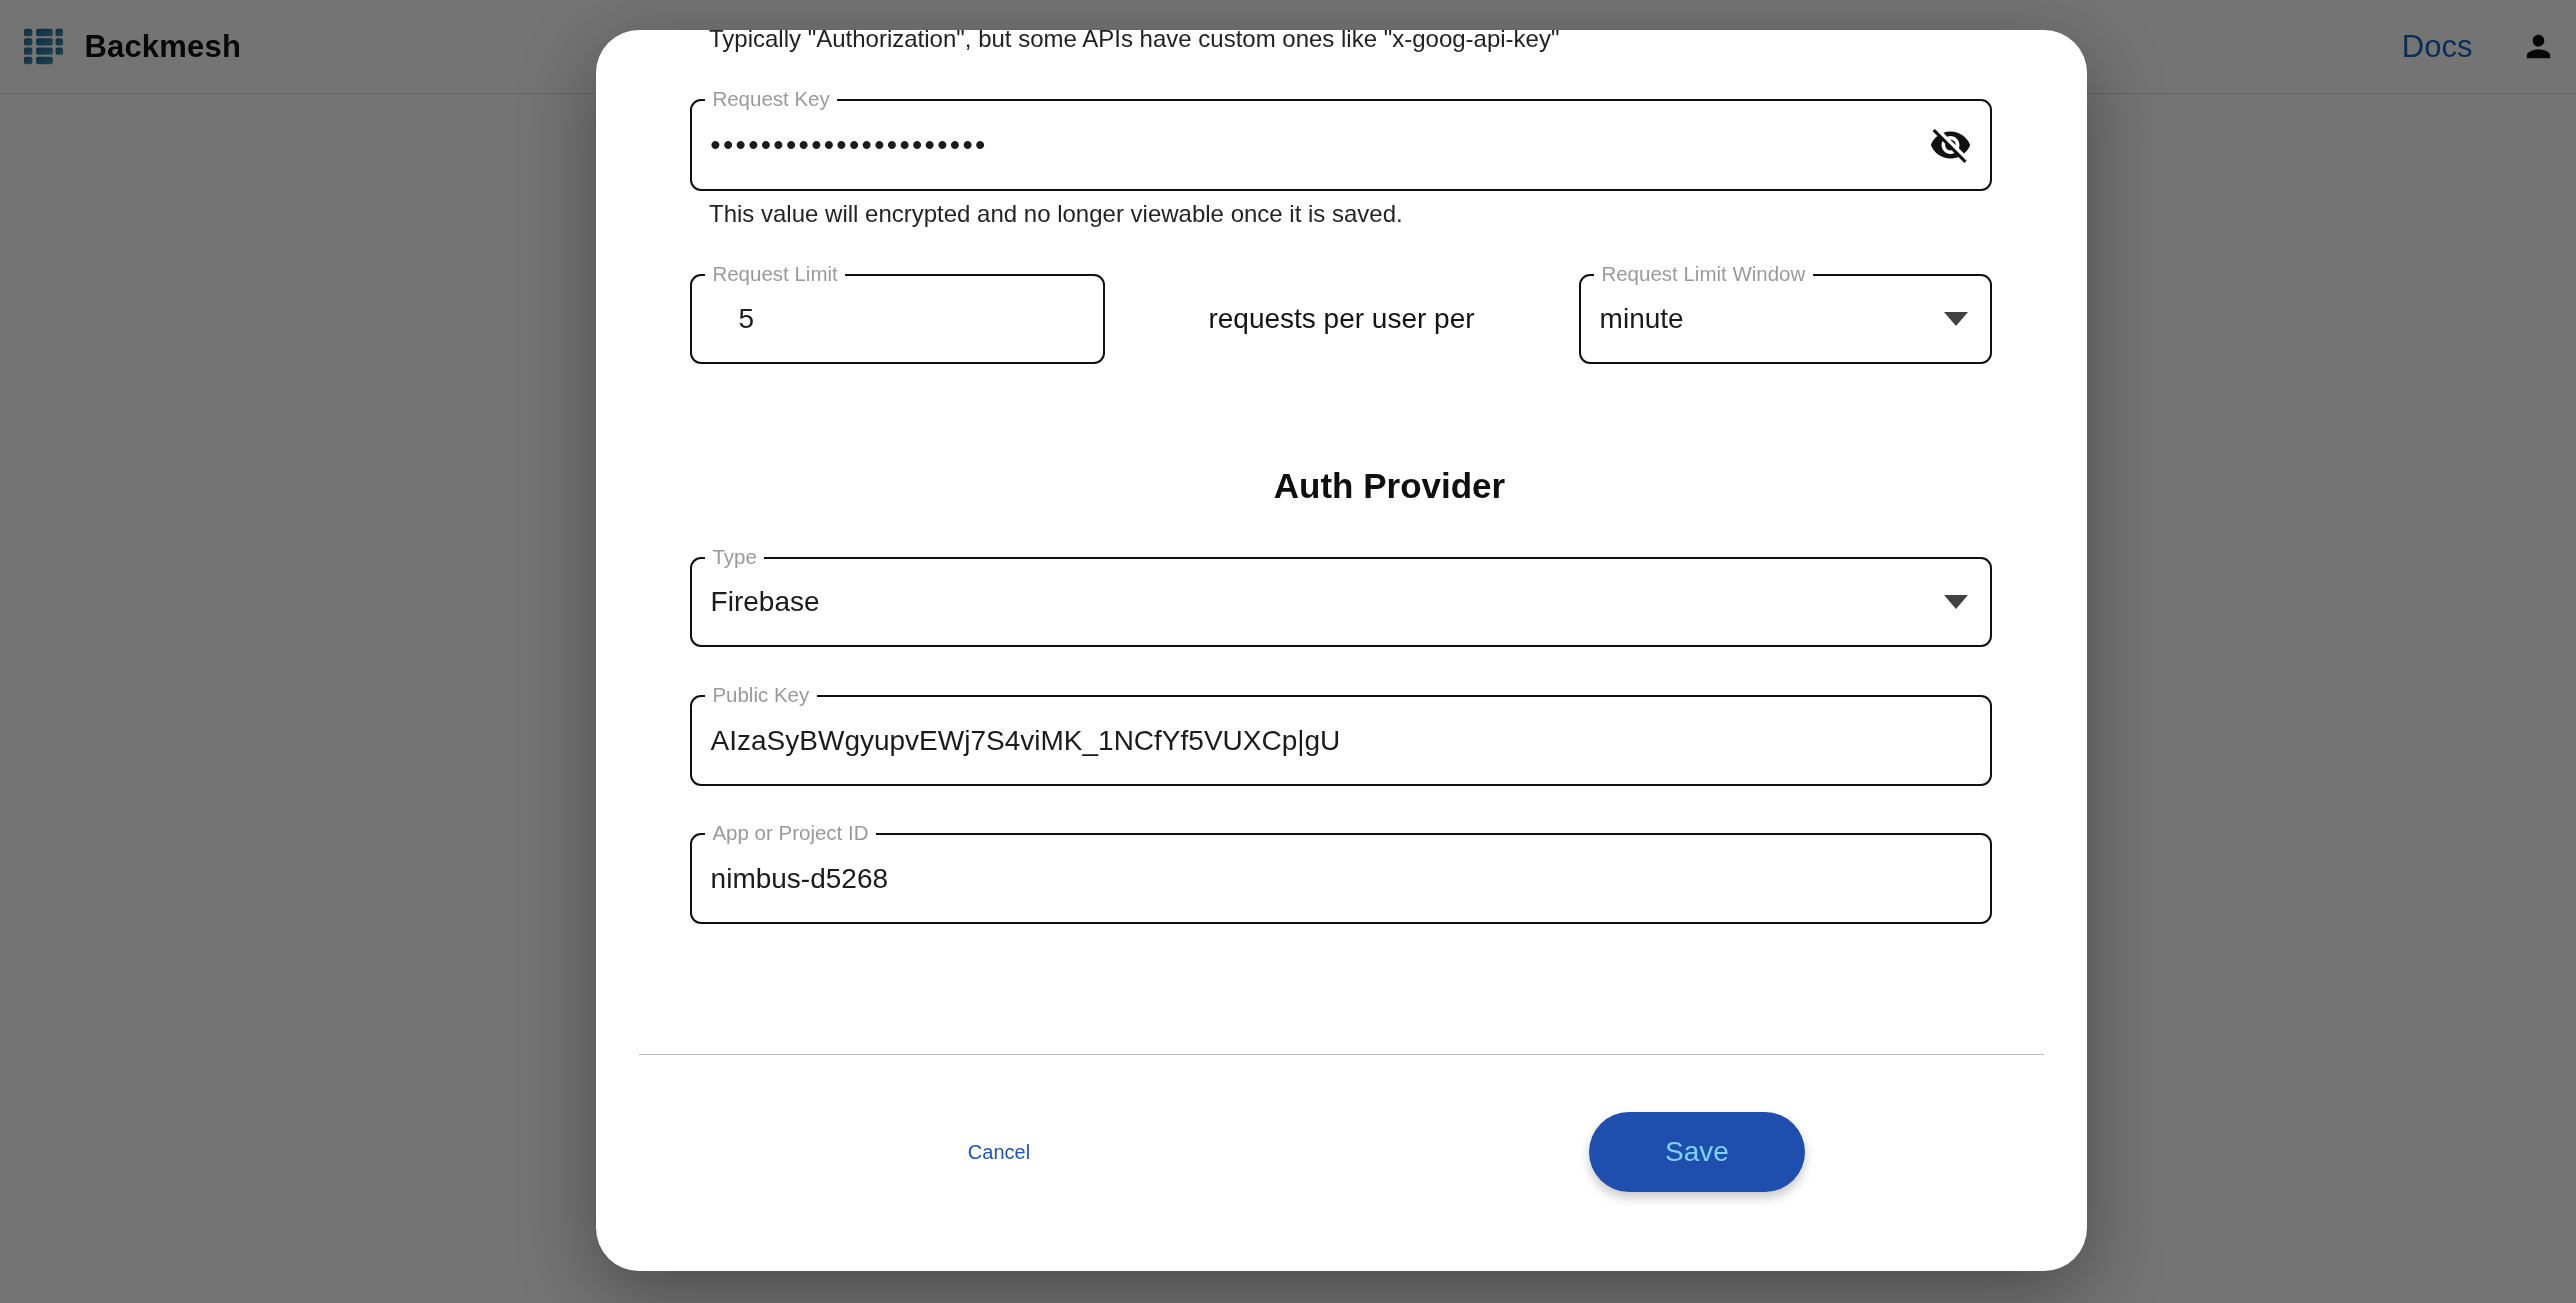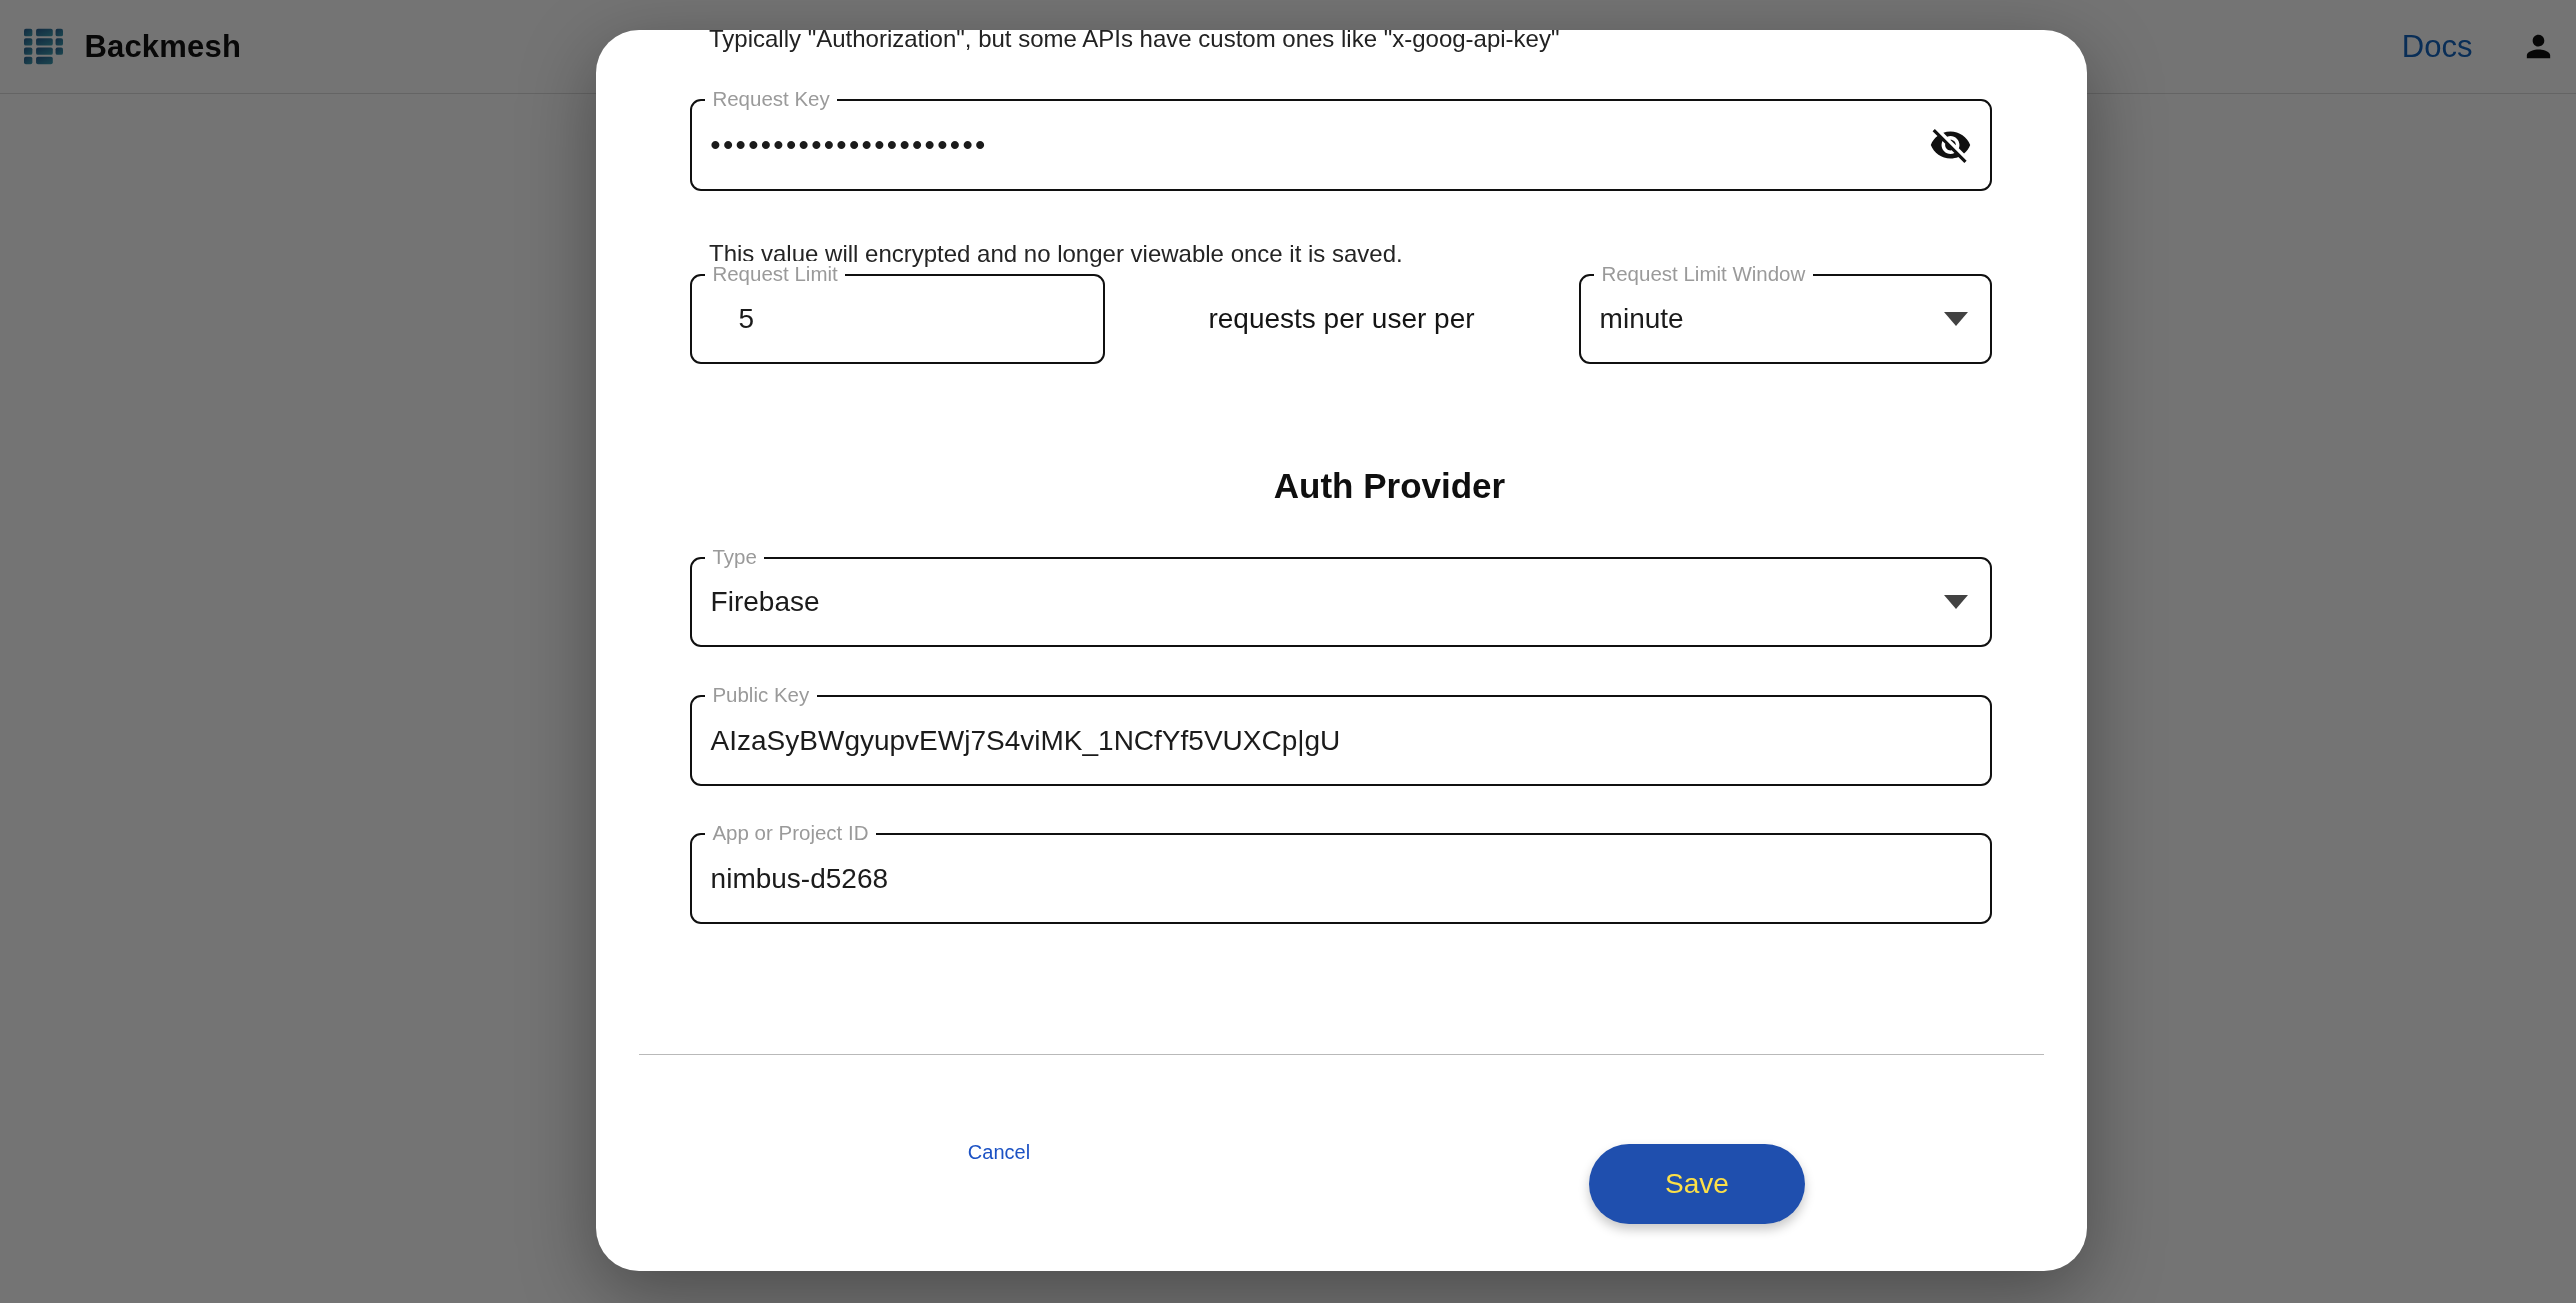"This value will encrypted and" .helper-text { margin-top: 40px -> none }
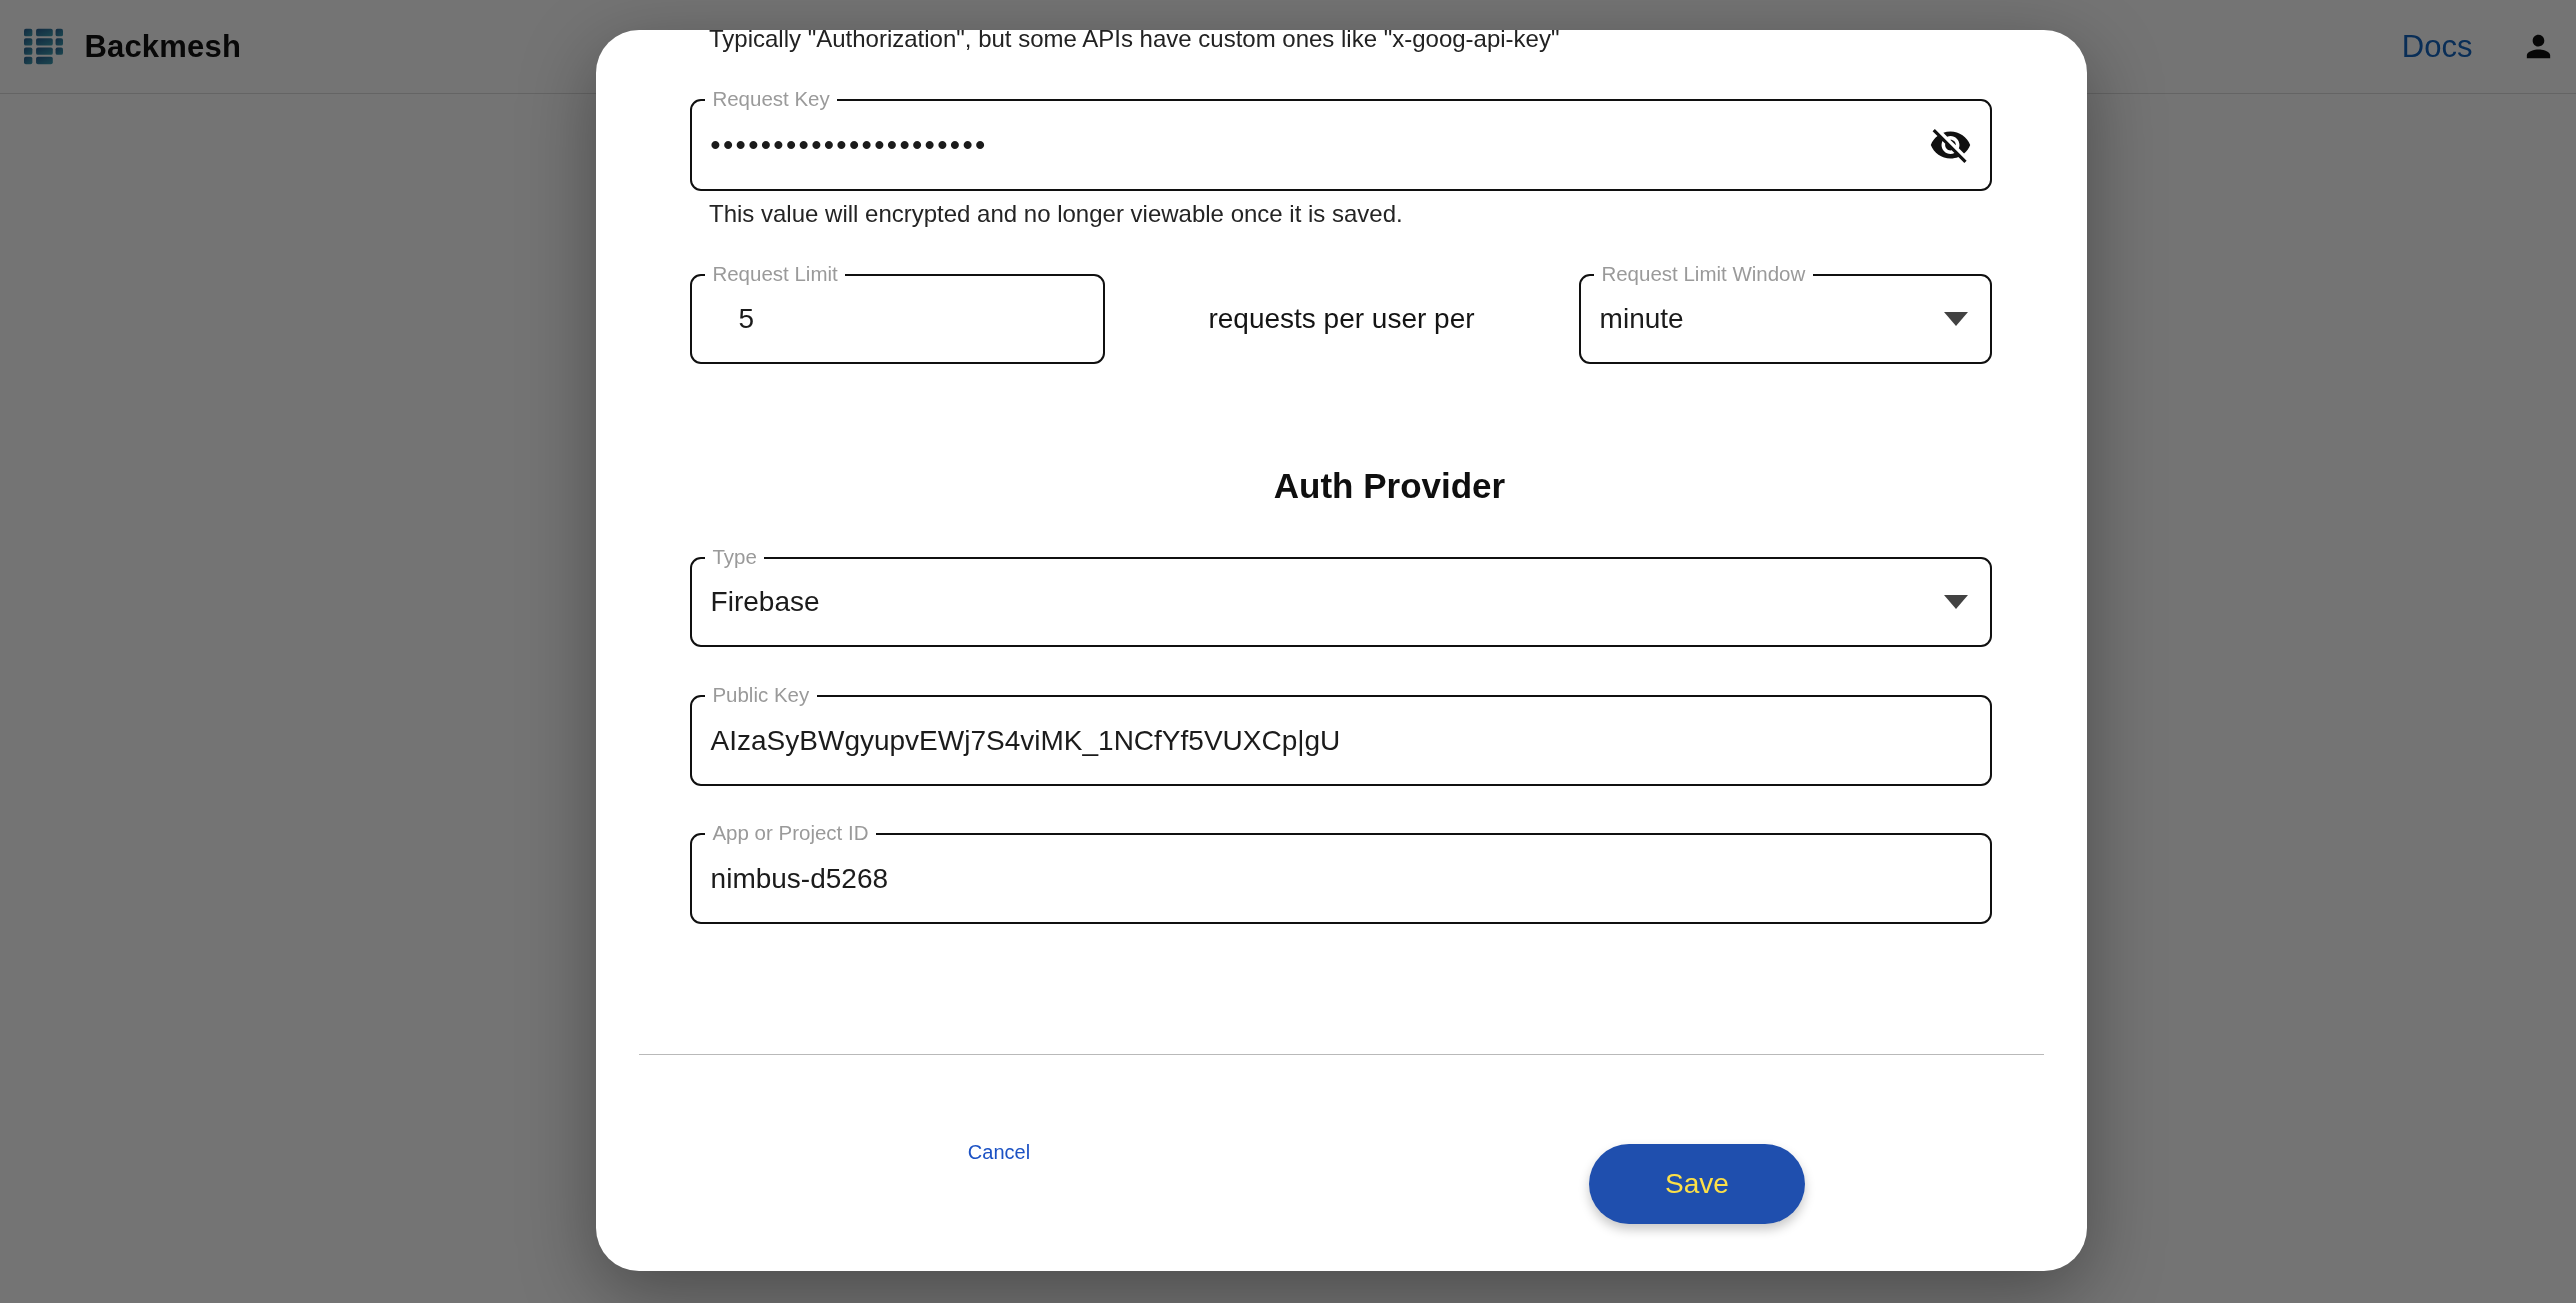"Save" .save-btn { color: #fde047 -> #7dd3fc; margin-top: 32px -> none }
